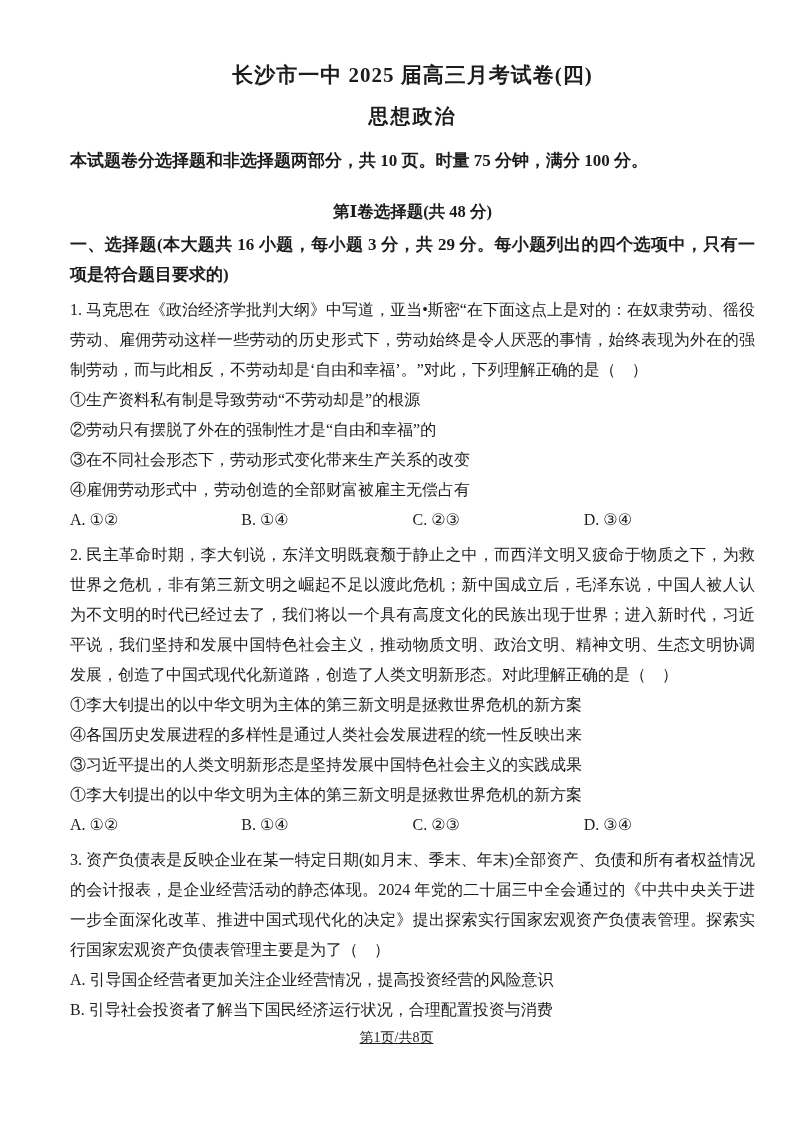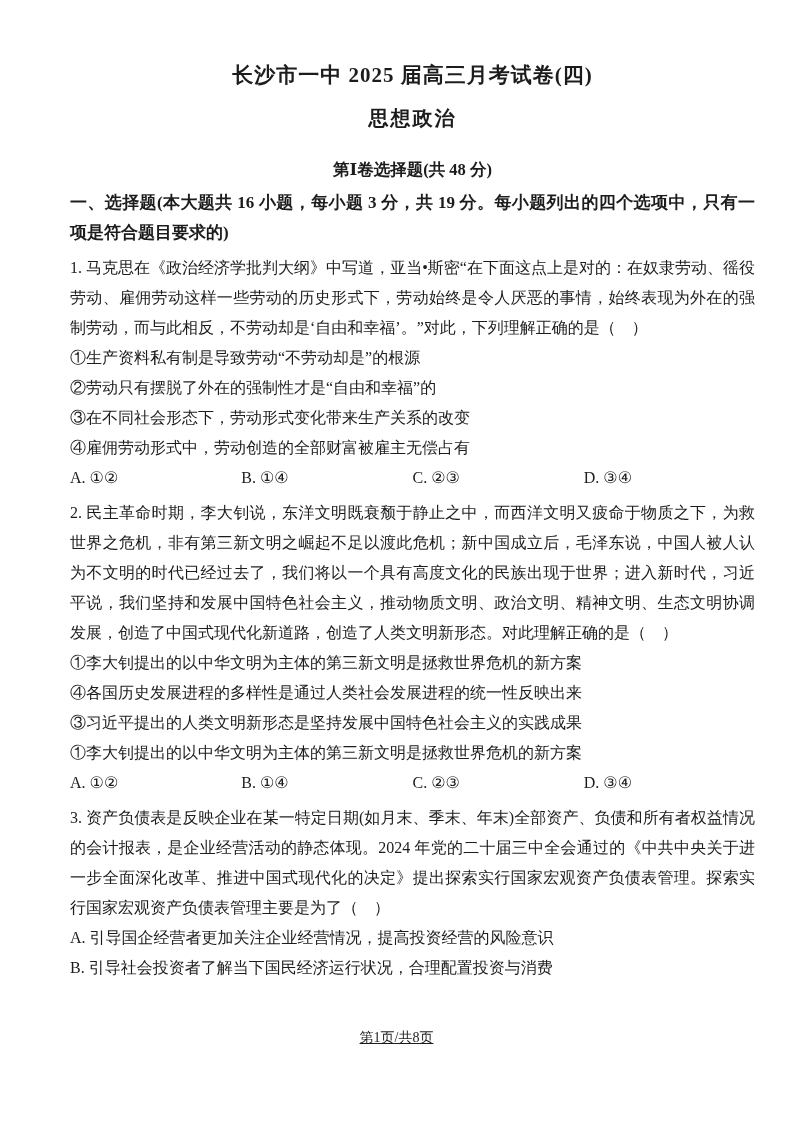"思想政治" .subject { font-family: none -> Liberation Mono, monospace }
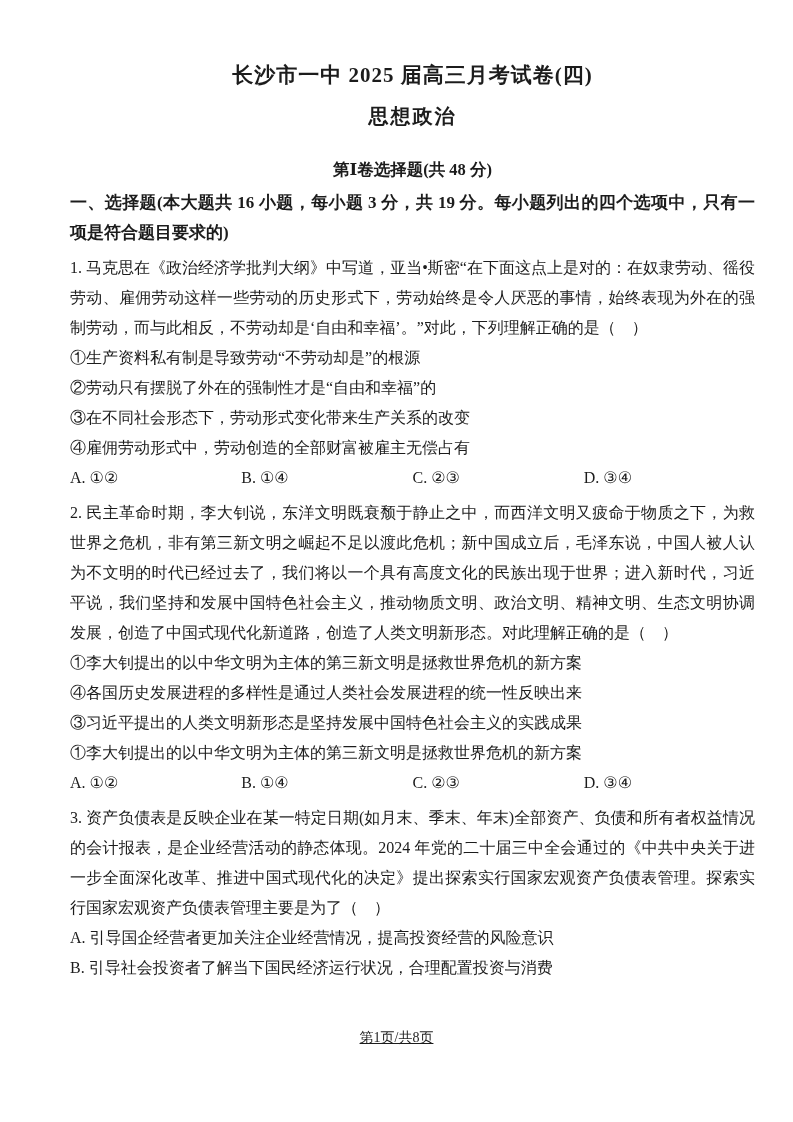"本试题卷分选择题和非选择题两部分，共 10 页。时量 75 分钟，满分" p.intro { html: none -> <p>本试题卷分选择题和非选择题两部分，共 10 页。时量 75 分钟，满分 100 分。</p> }
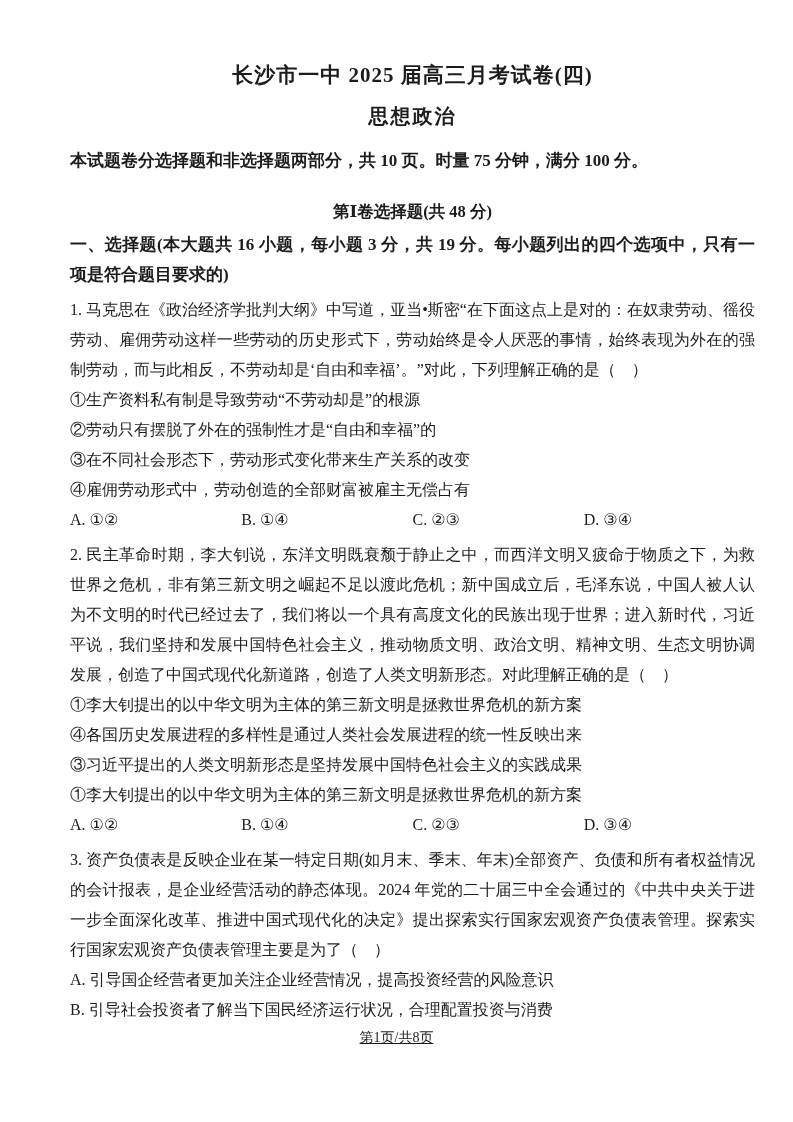"一、选择题(本大题共 16 小题，每小题 3 分，共" p.part-header { text: 19 -> 29 }
